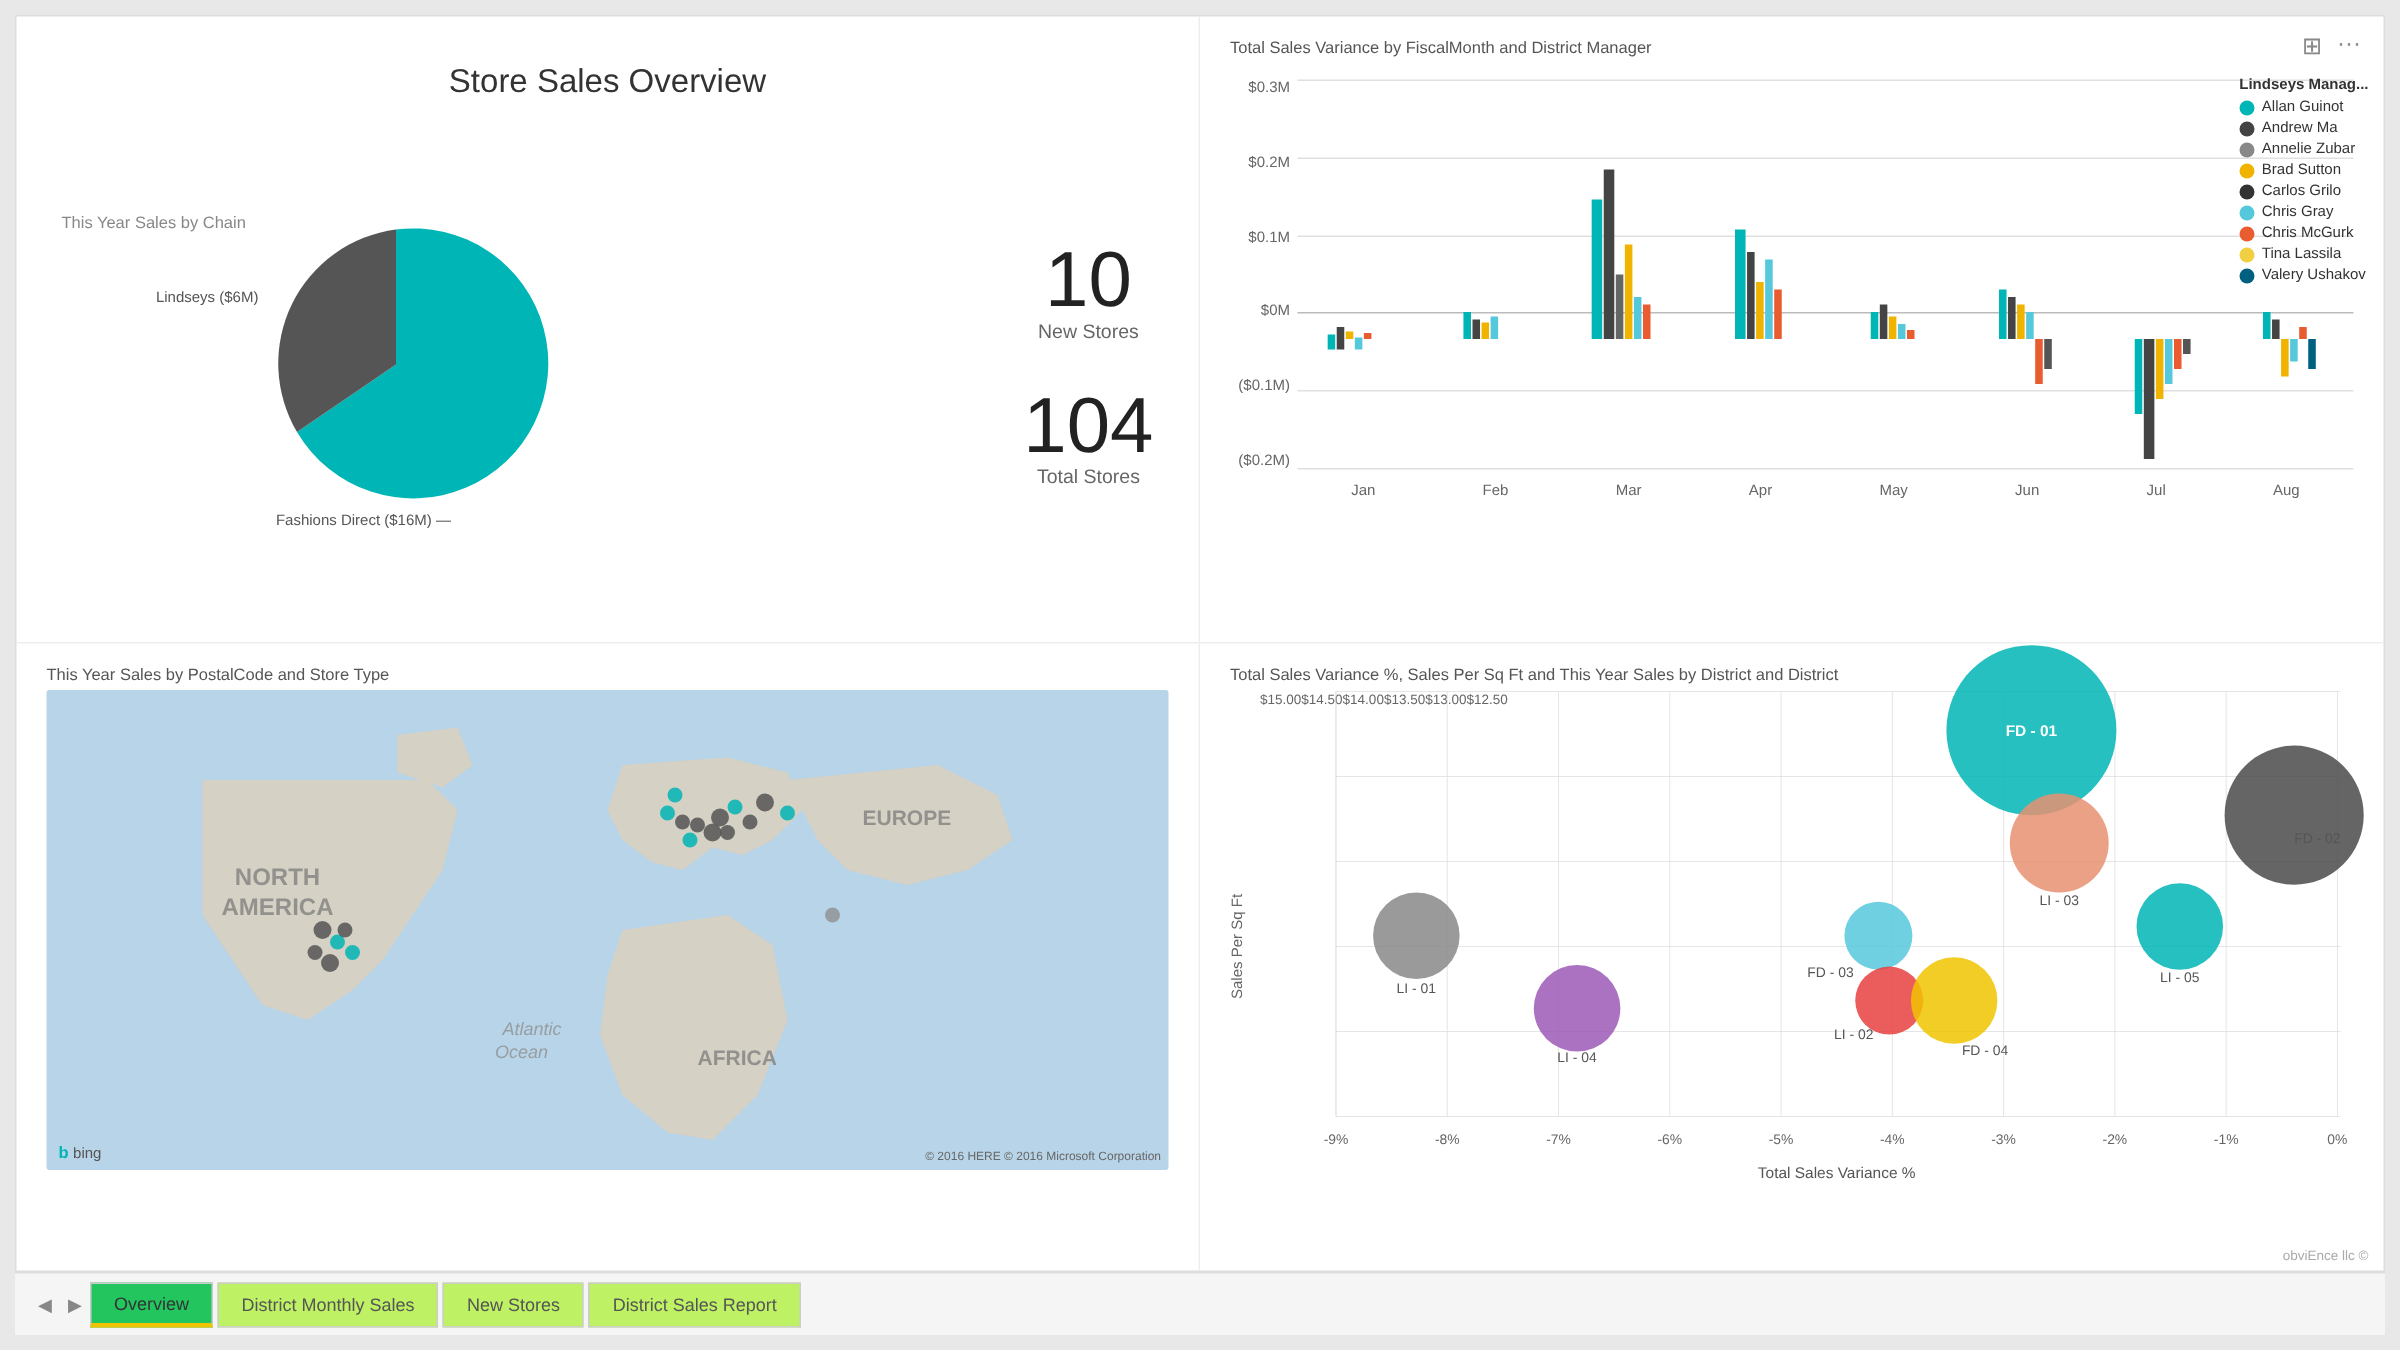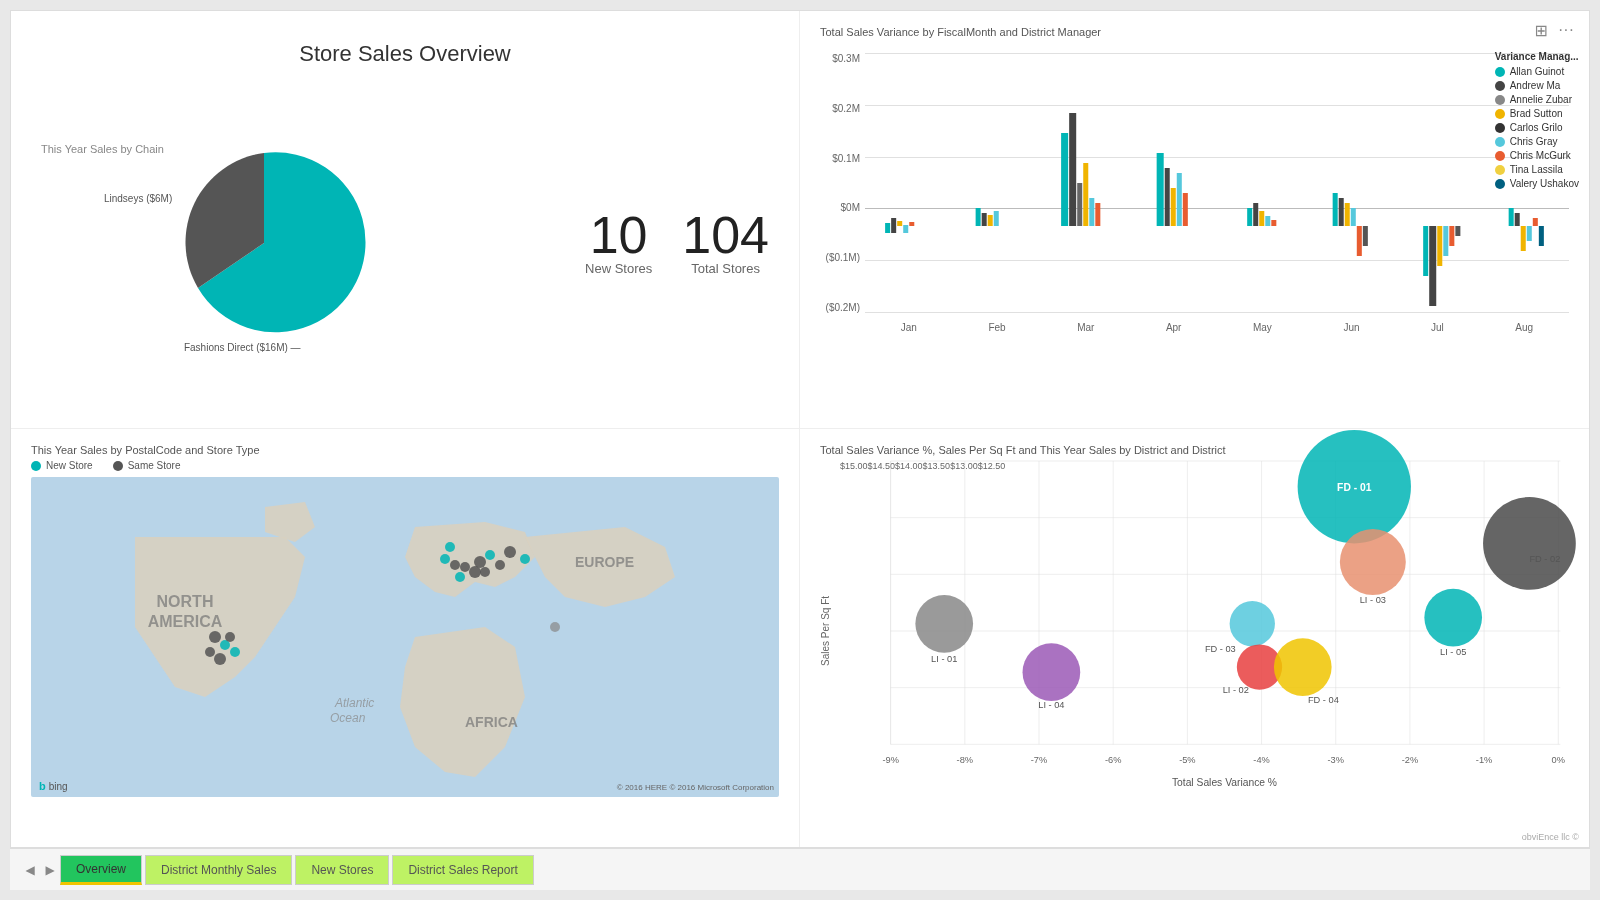"Variance Manag..." div.legend-title { text: Variance -> Lindseys }
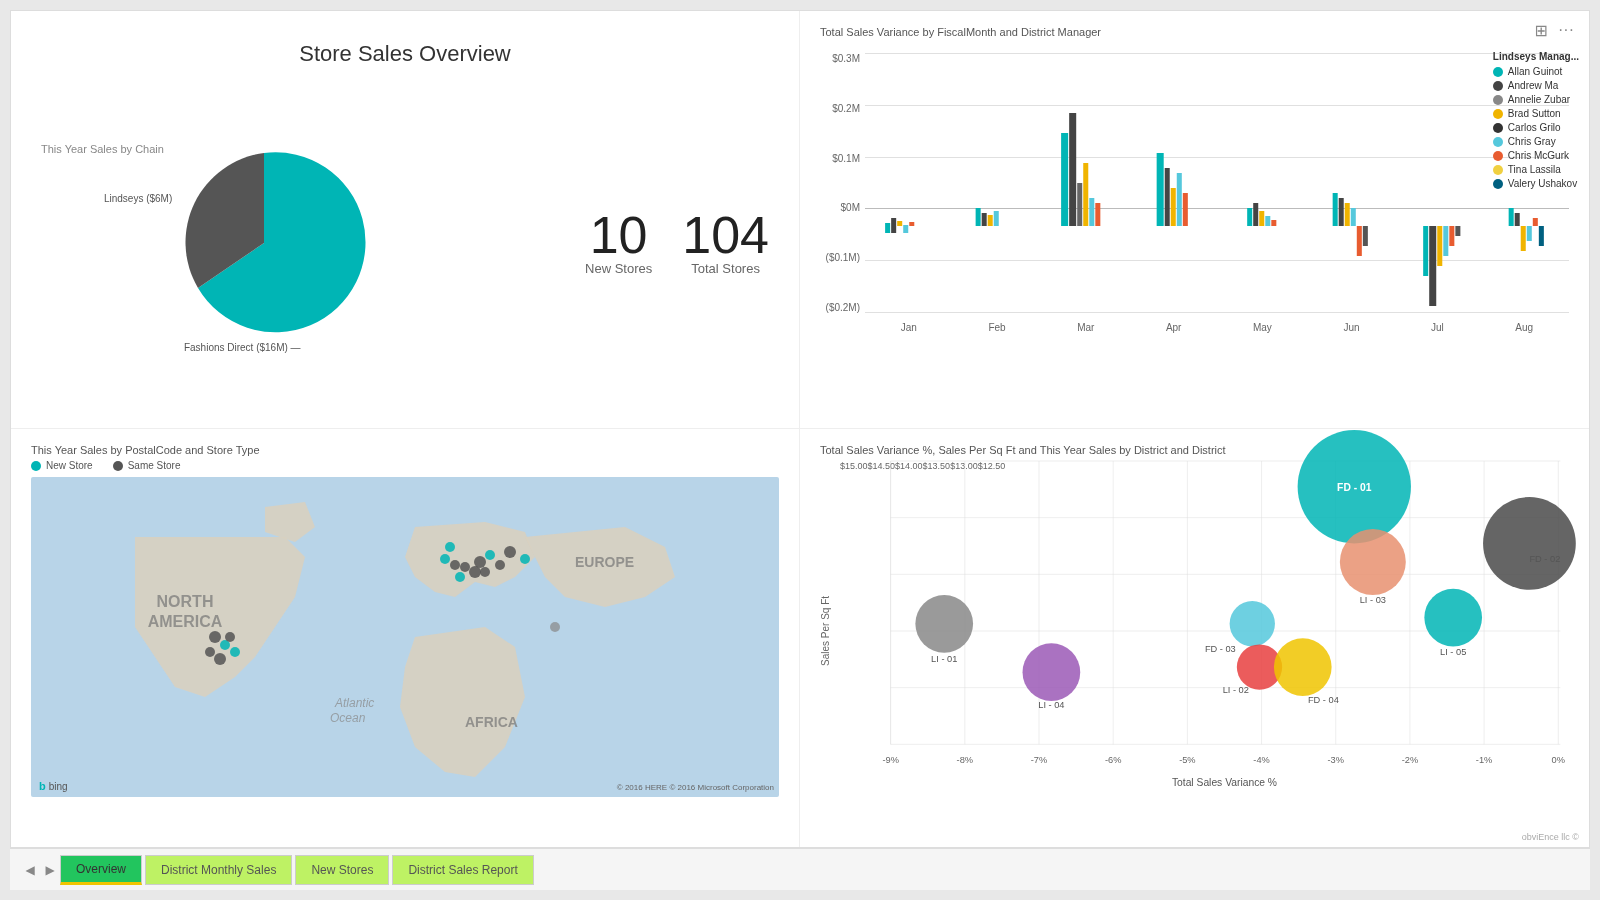"10" .stats-section { flex-direction: row -> column }
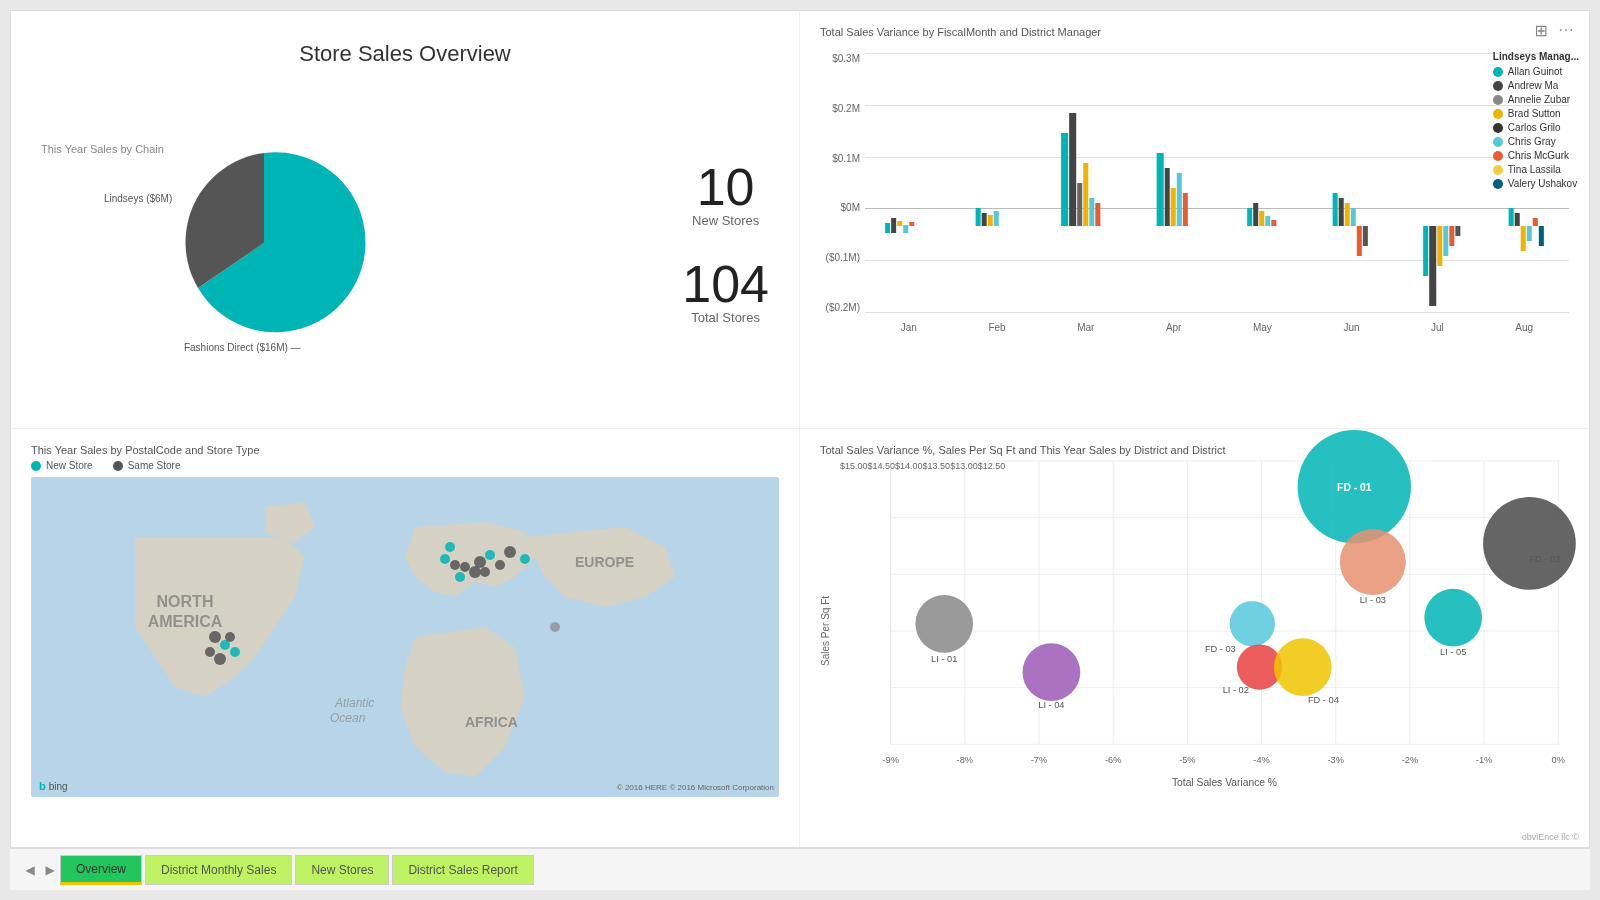"New Store" div.map-legend { html: <div> <div> <div></div> <span>New Store</span> </div> <div> <div></div> <span>Same Store</span> </div> </div> -> none }
